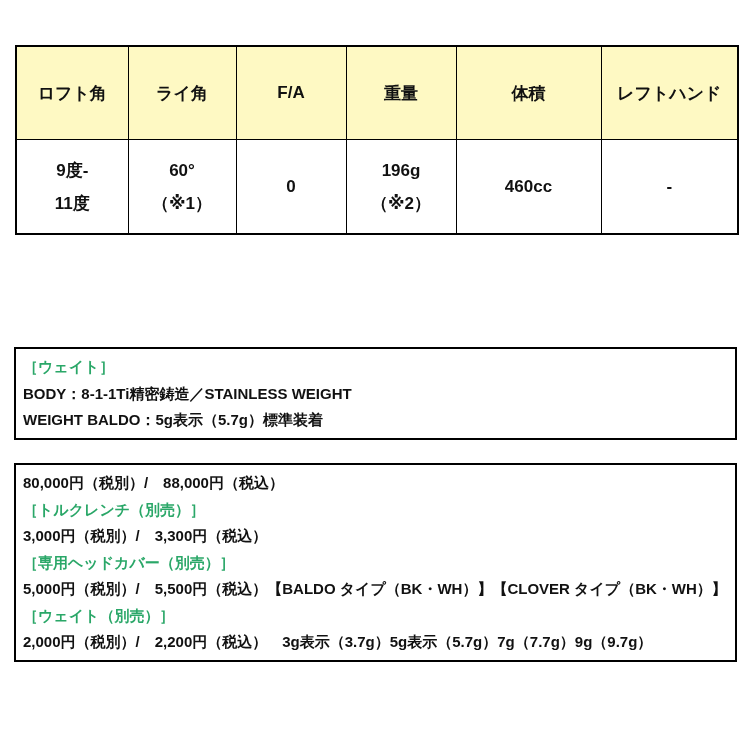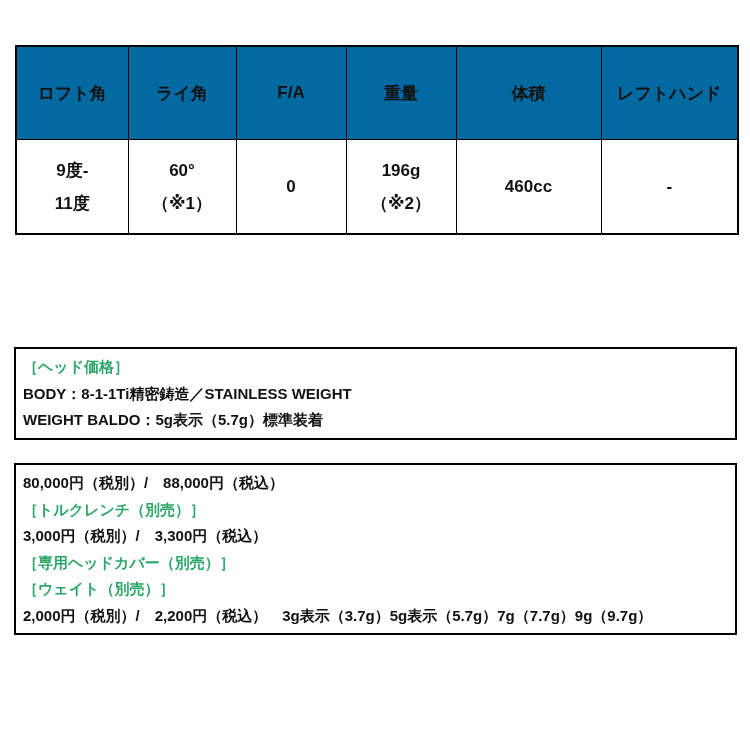"ロフト角" table.spec th { background: #0369a1 -> #fef9c3 }
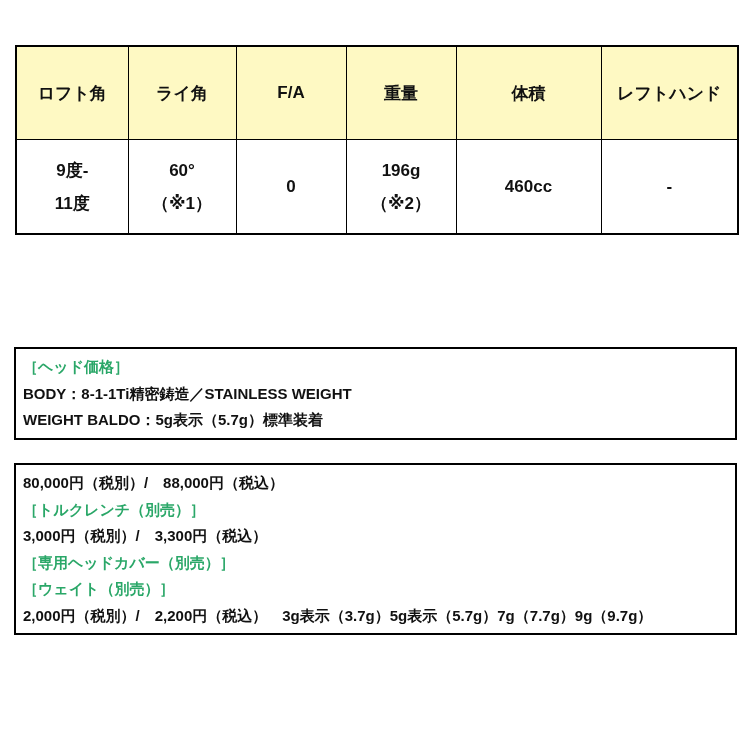"［ヘッド価格］" div.green-label { text: ヘッド価格 -> ウェイト }
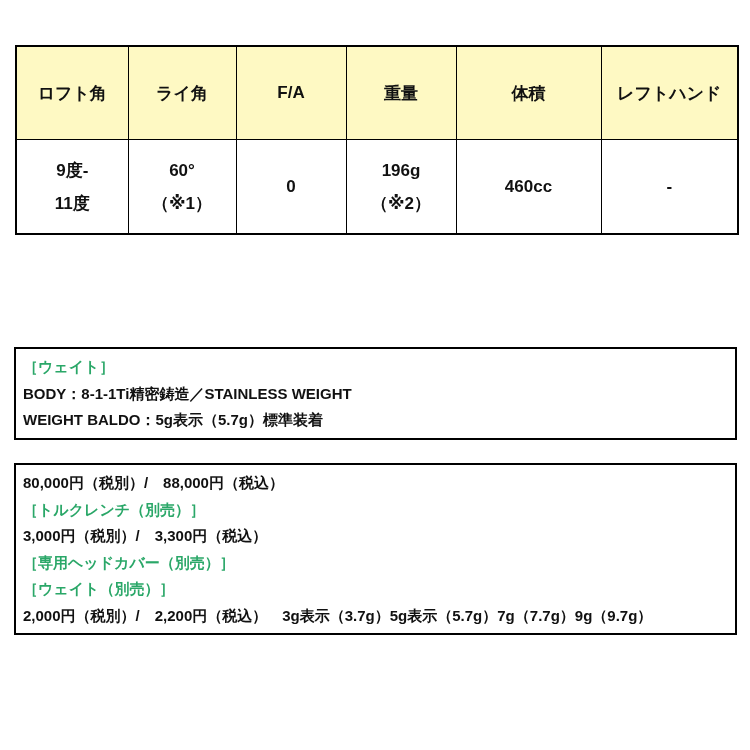"5,000円（税別）/ 5,500円（税込）【BALDO" div { html: none -> <div>5,000円（税別）/ 5,500円（税込）【BALDO タイプ（BK・WH）】【CLOVER タイプ（BK・WH）】</div> }
